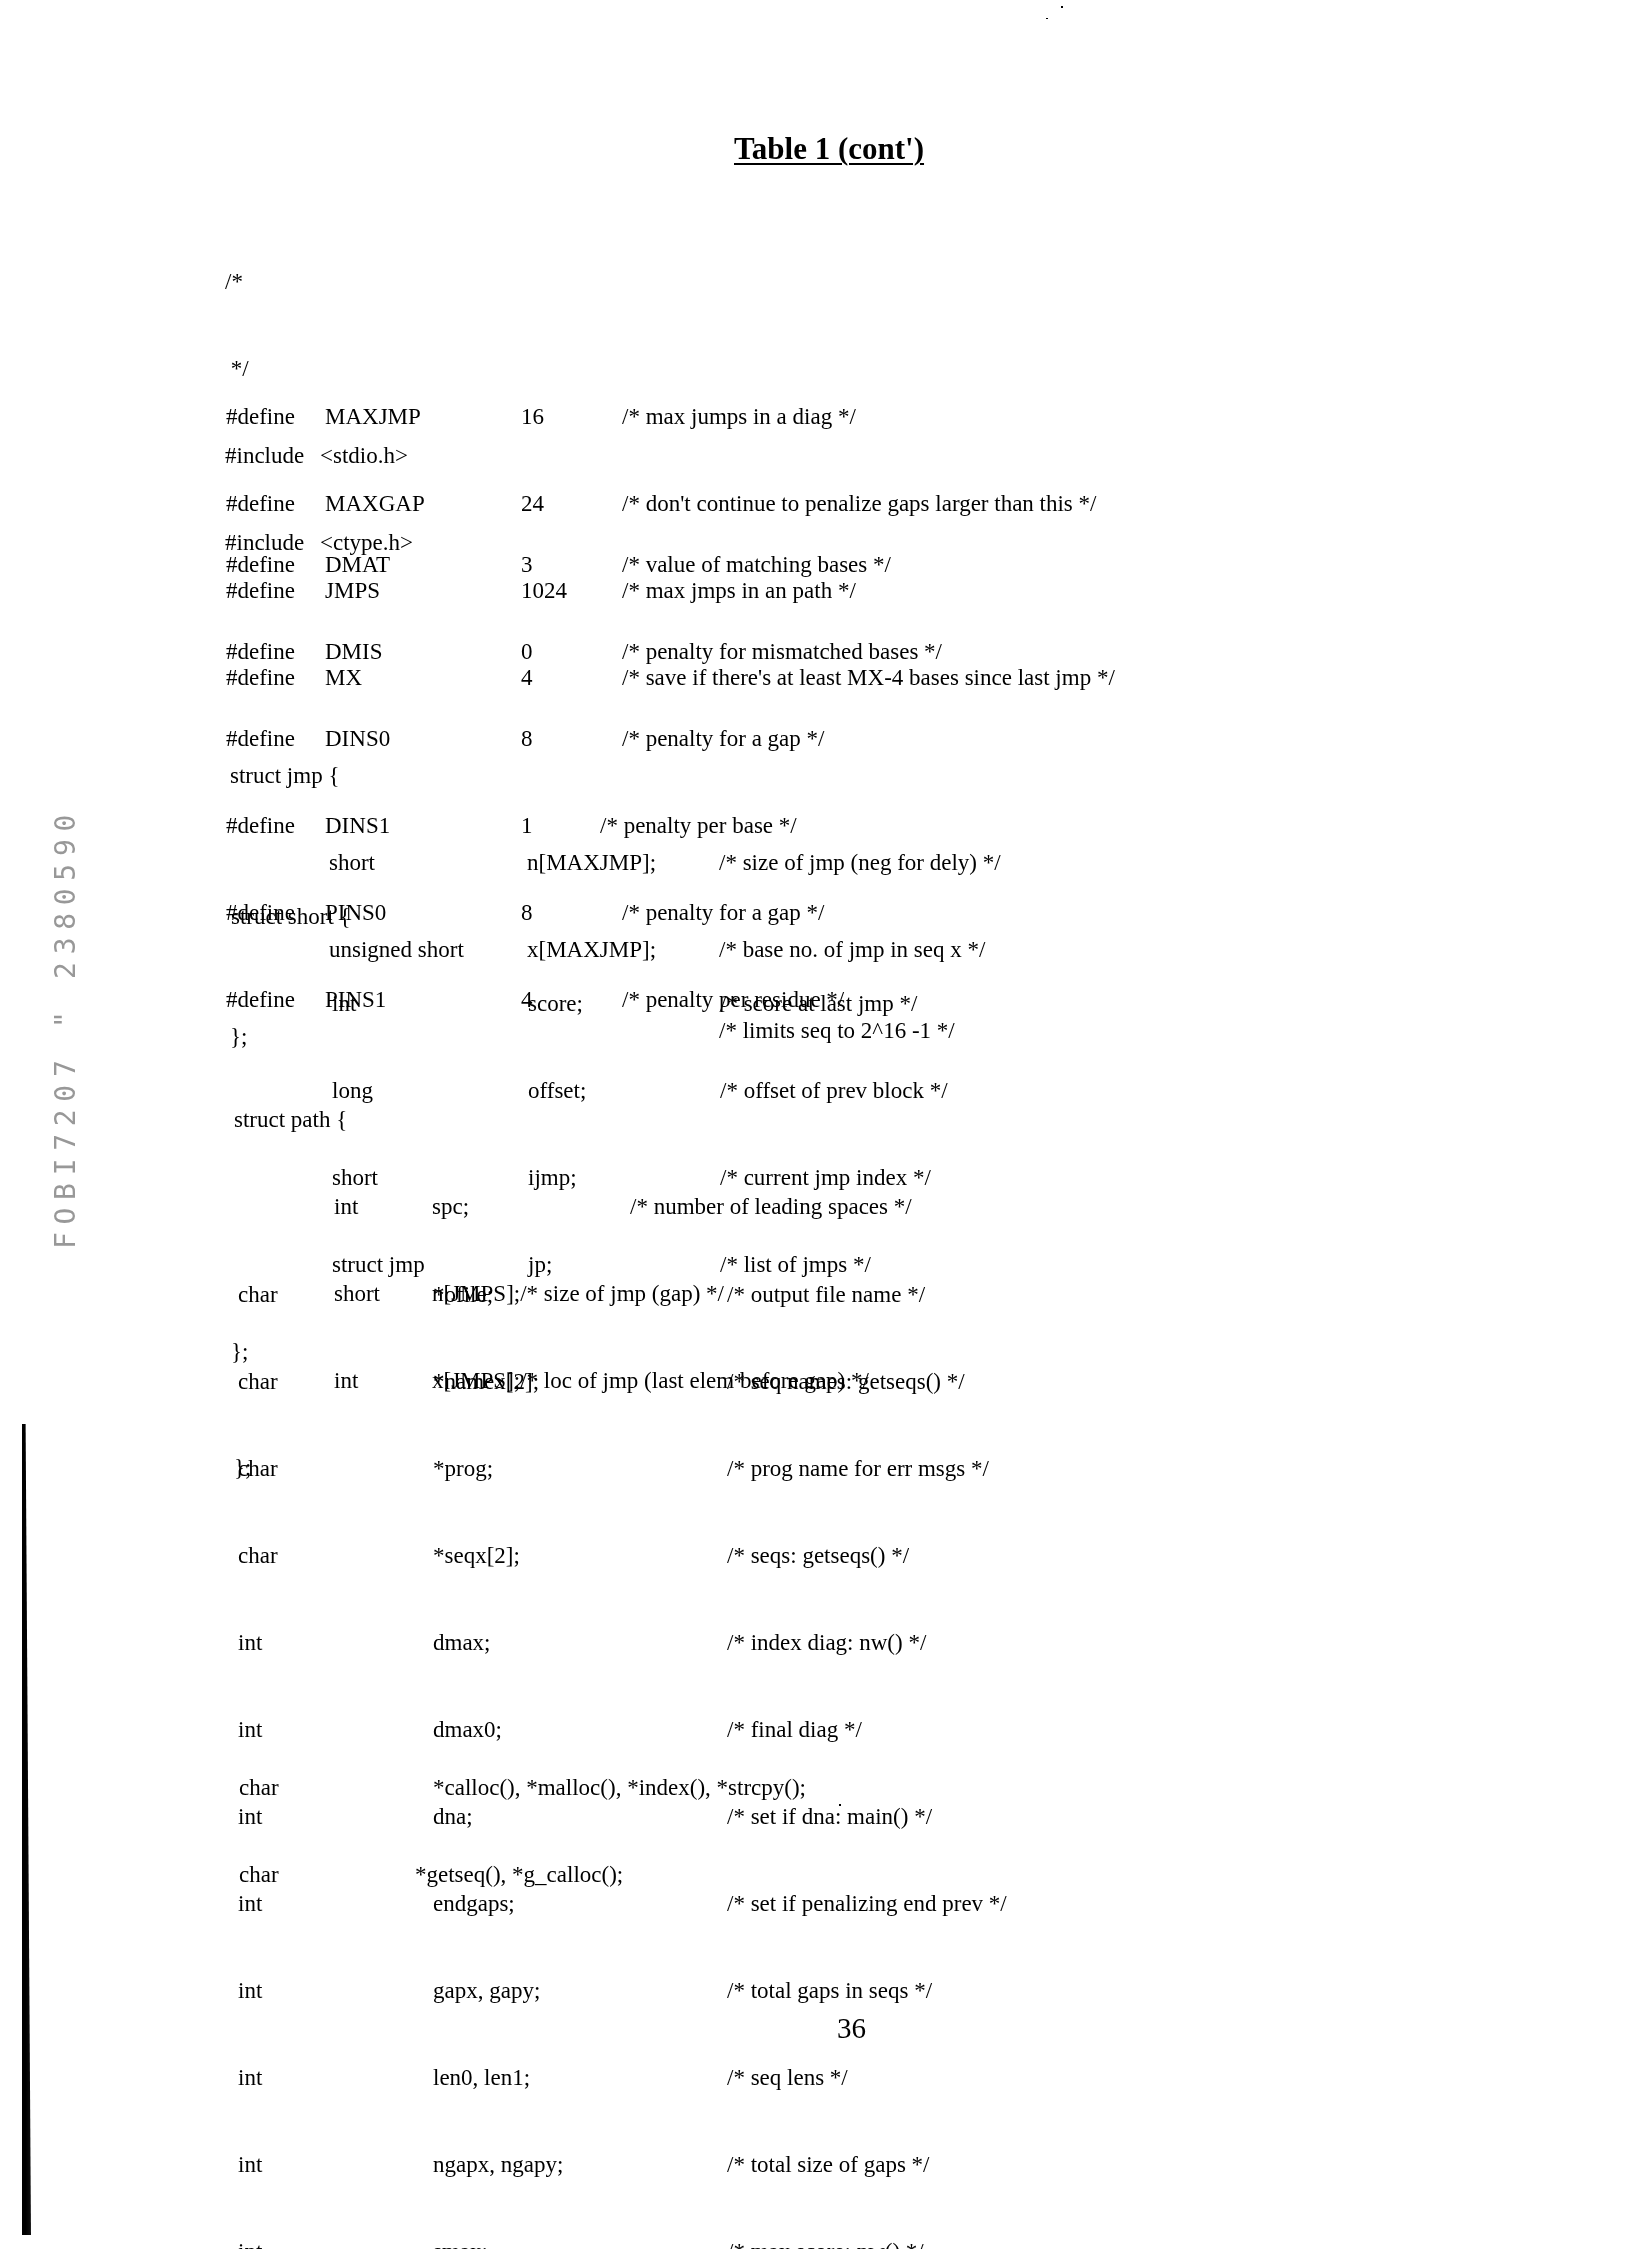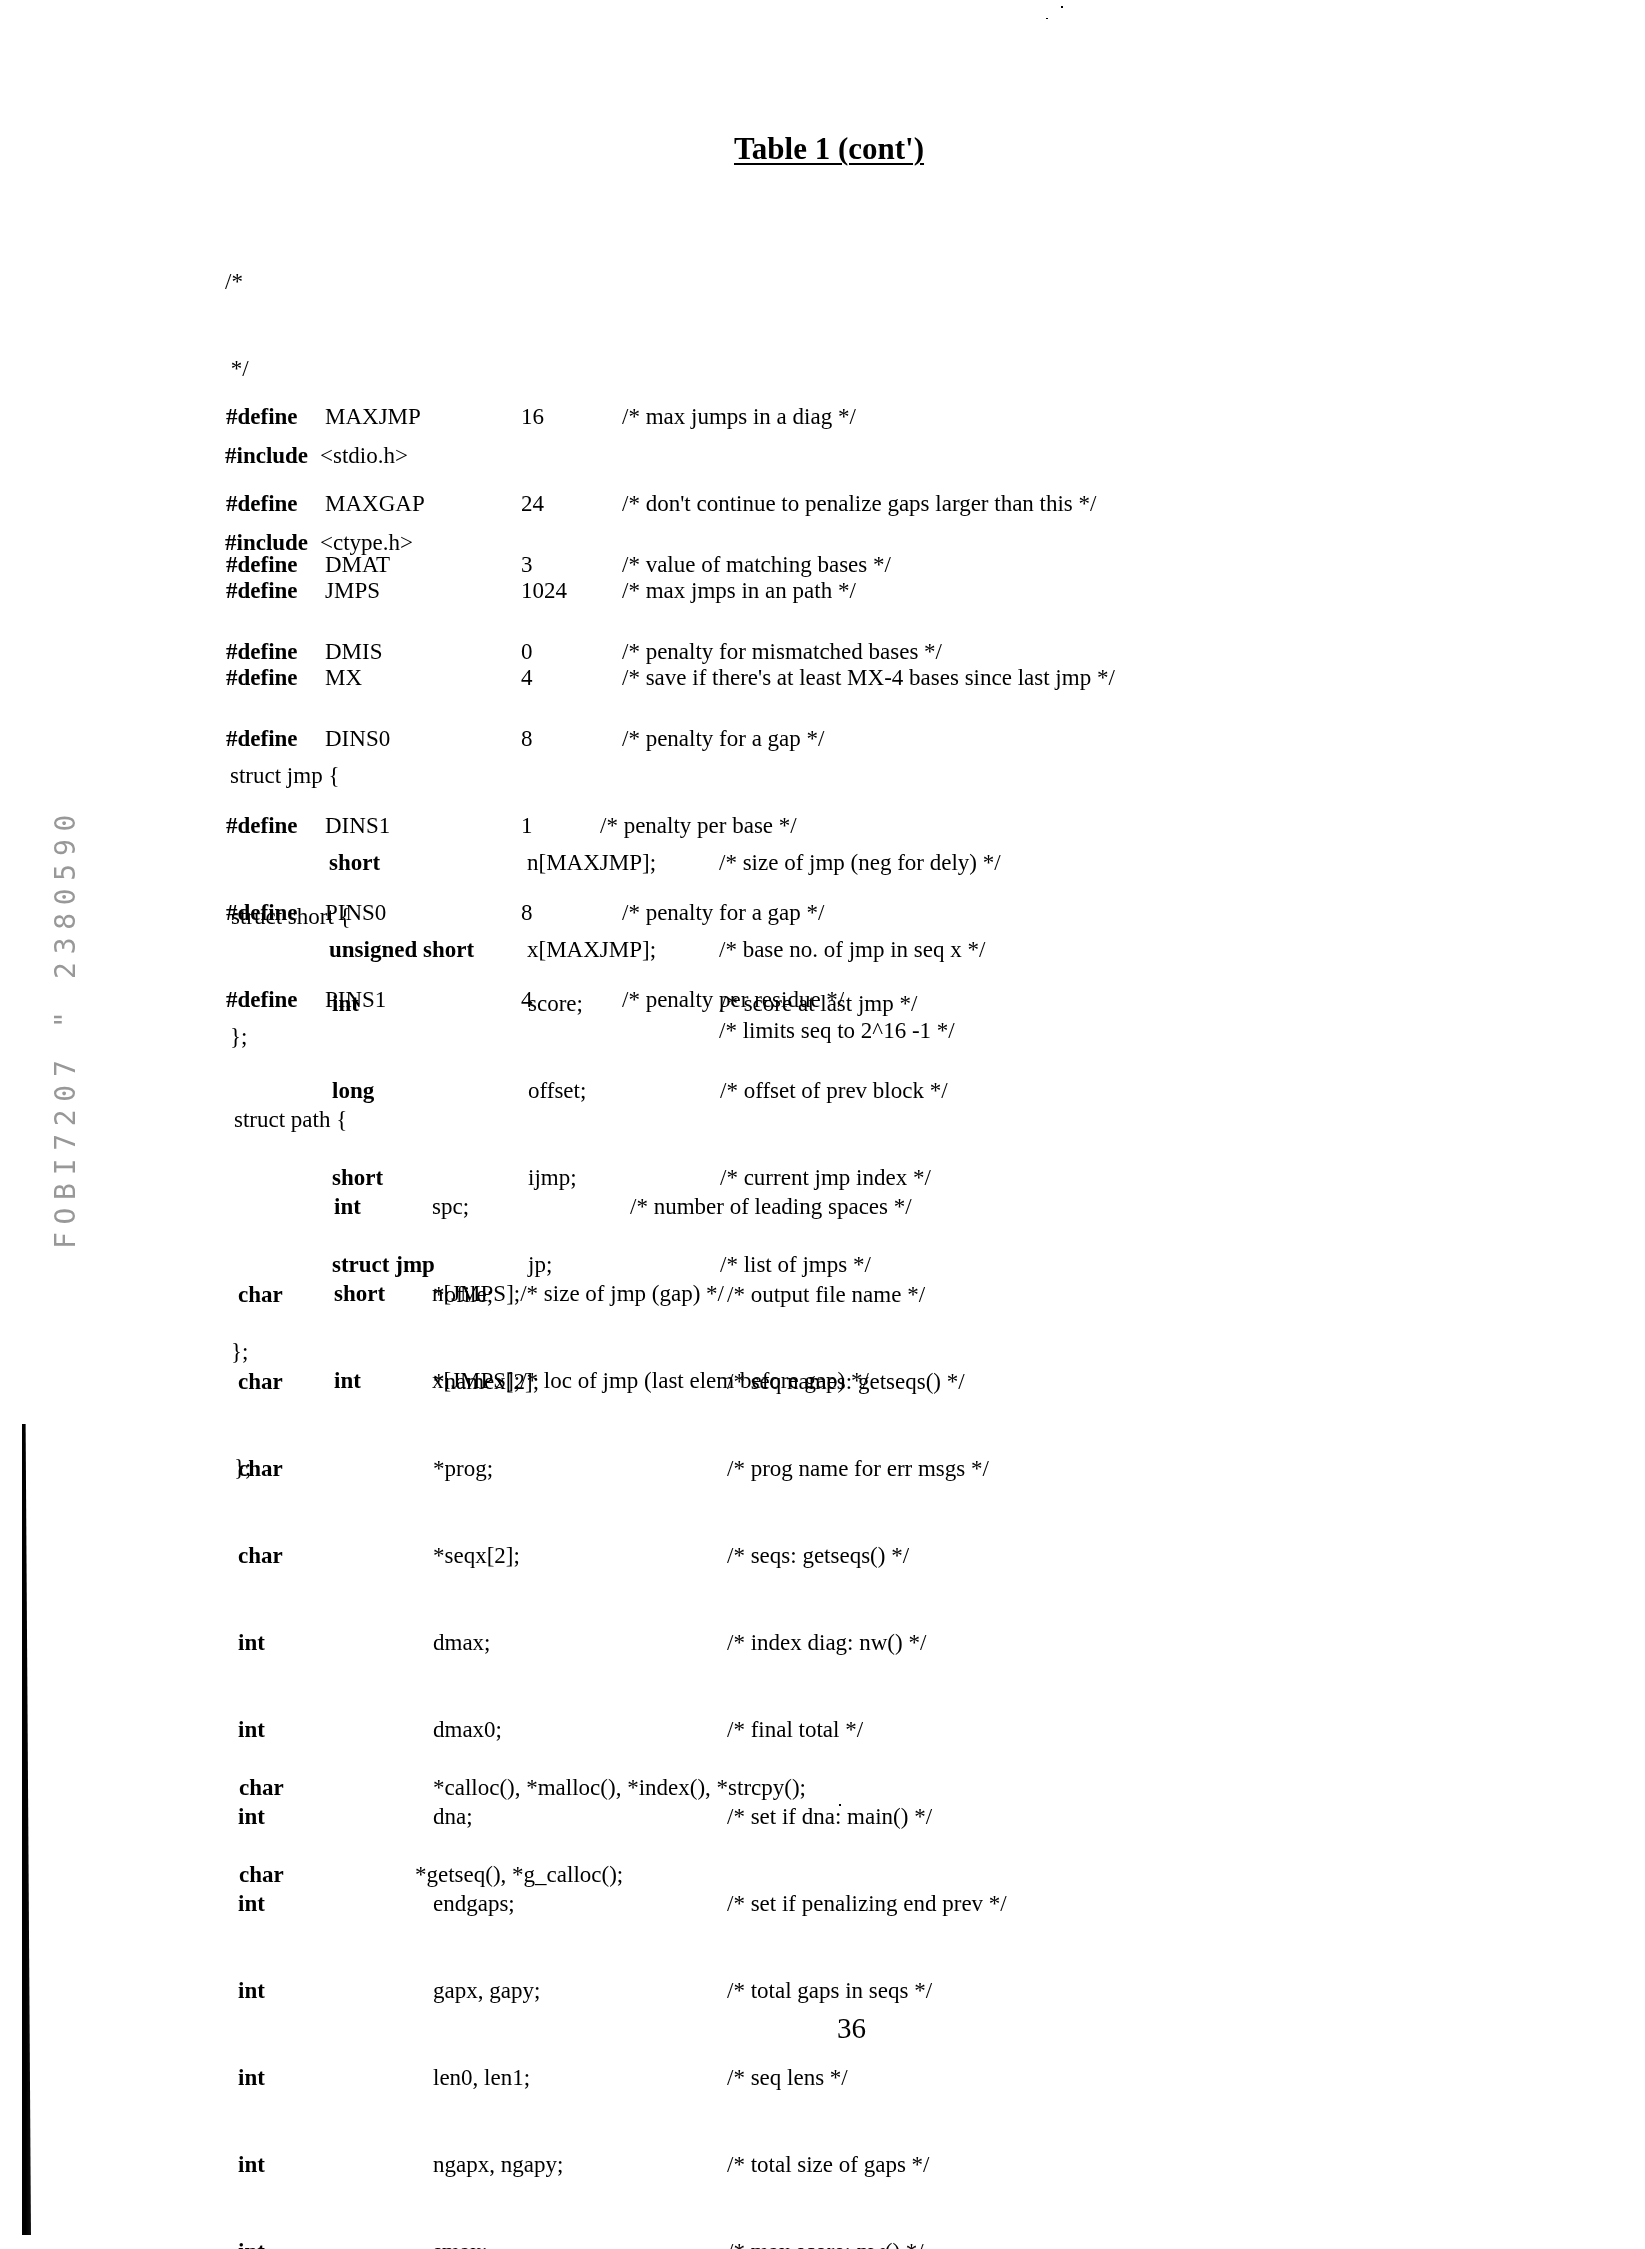"#define" .kw { font-weight: bold -> normal }
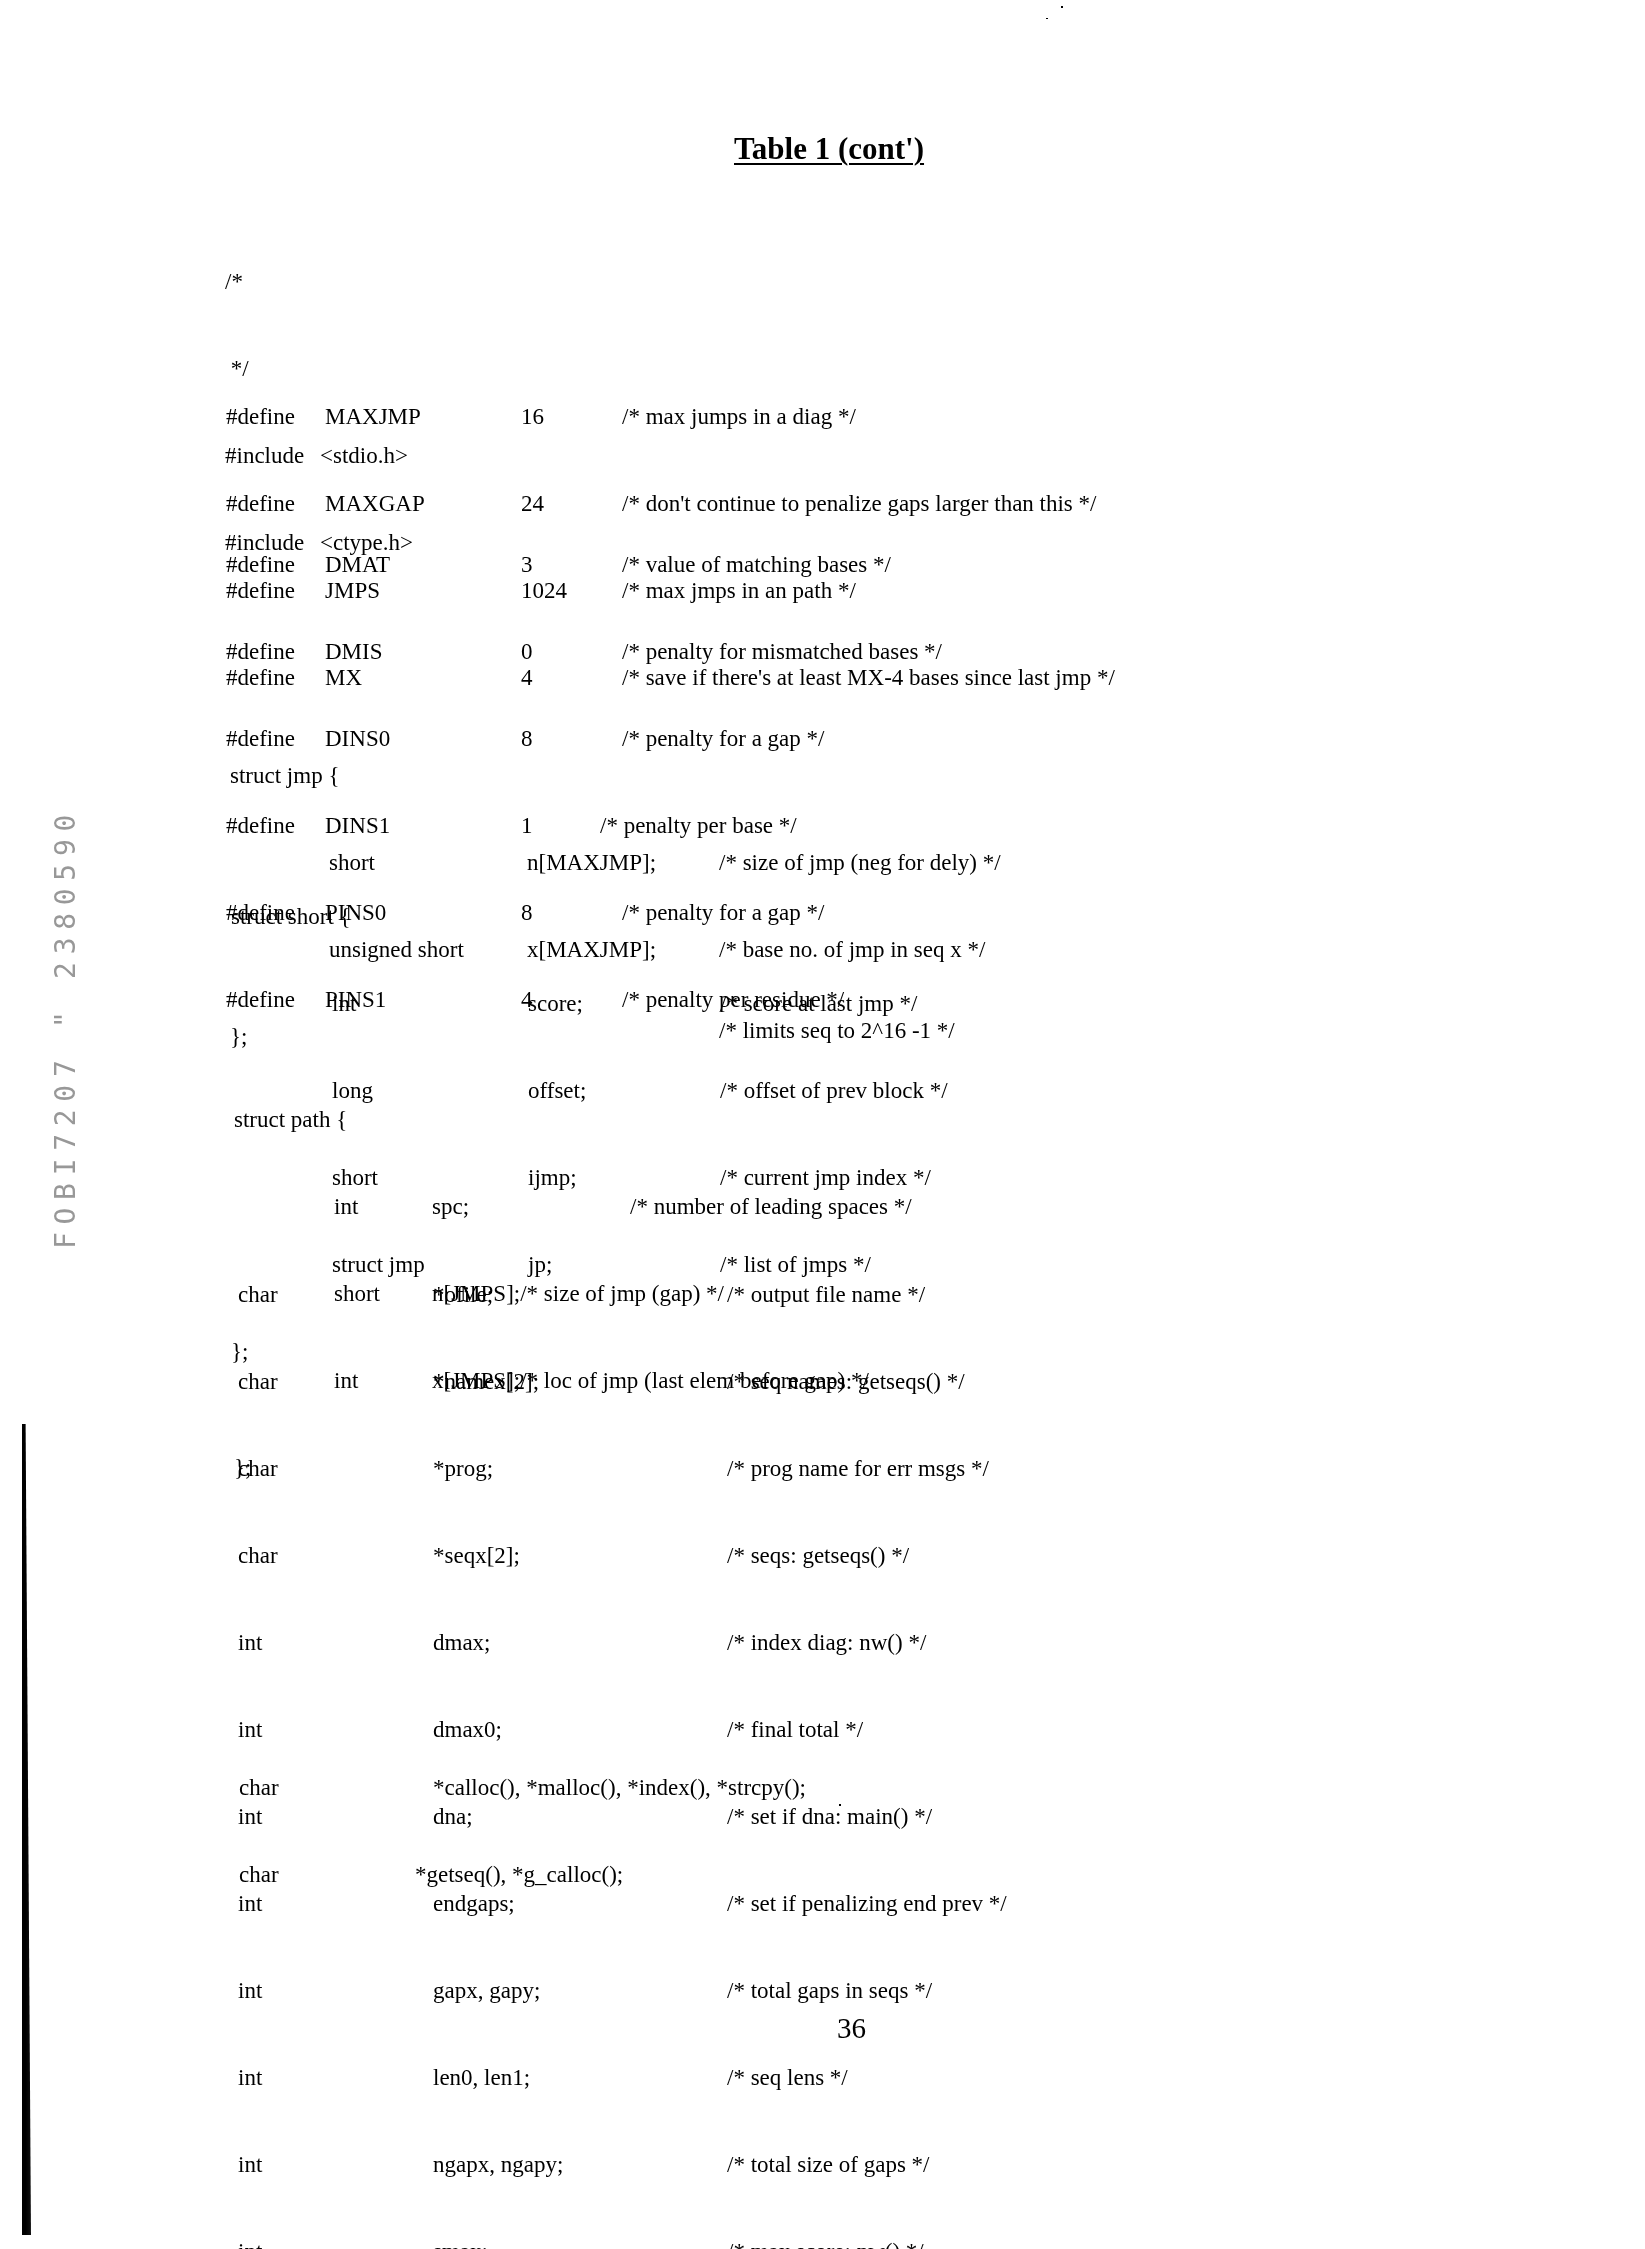"/* final total */" span { text: total -> diag }
